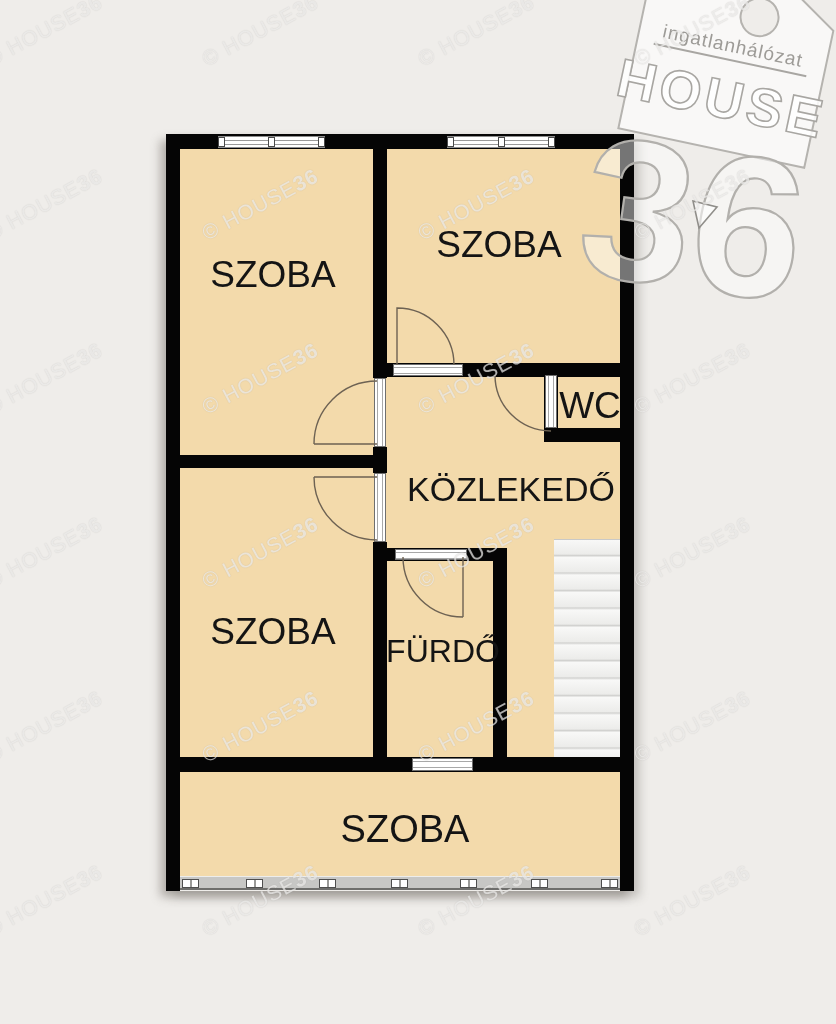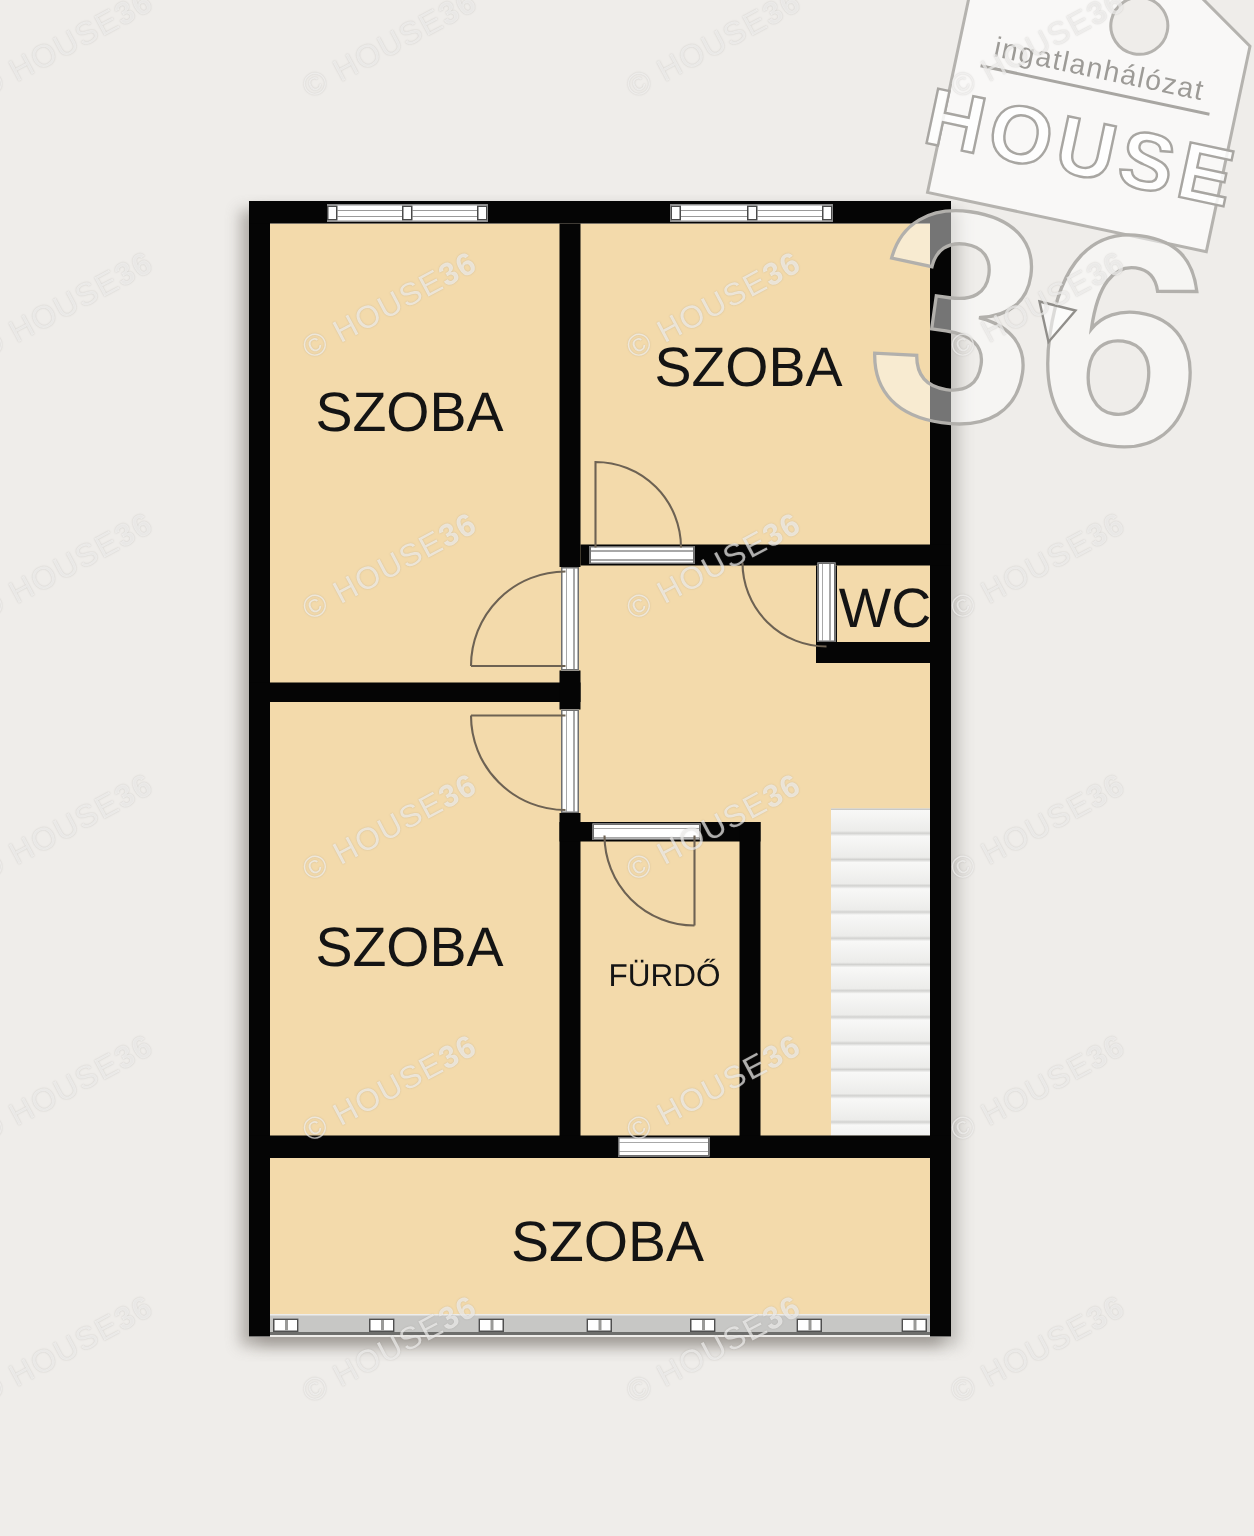"KÖZLEKEDŐ" div.abs { html: none -> <div>KÖZLEKEDŐ</div> }
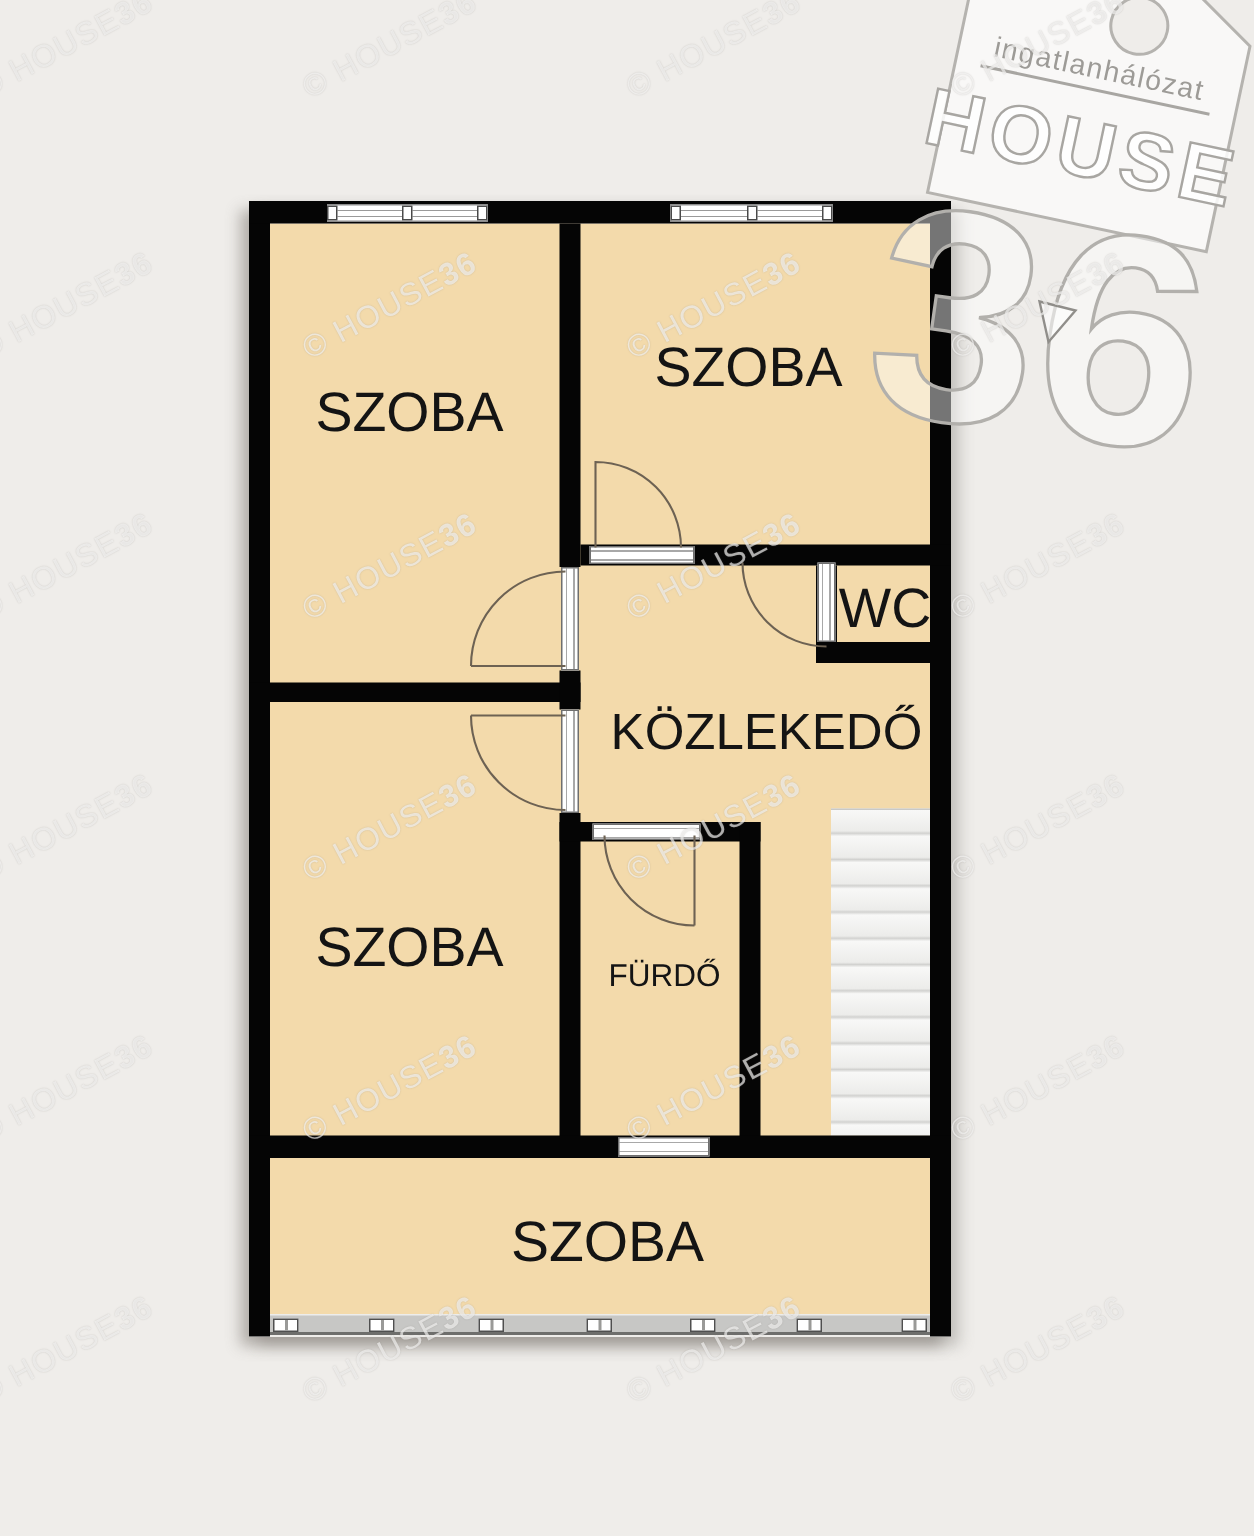"FÜRDŐ" div.abs { font-size: 21px -> 32px }
